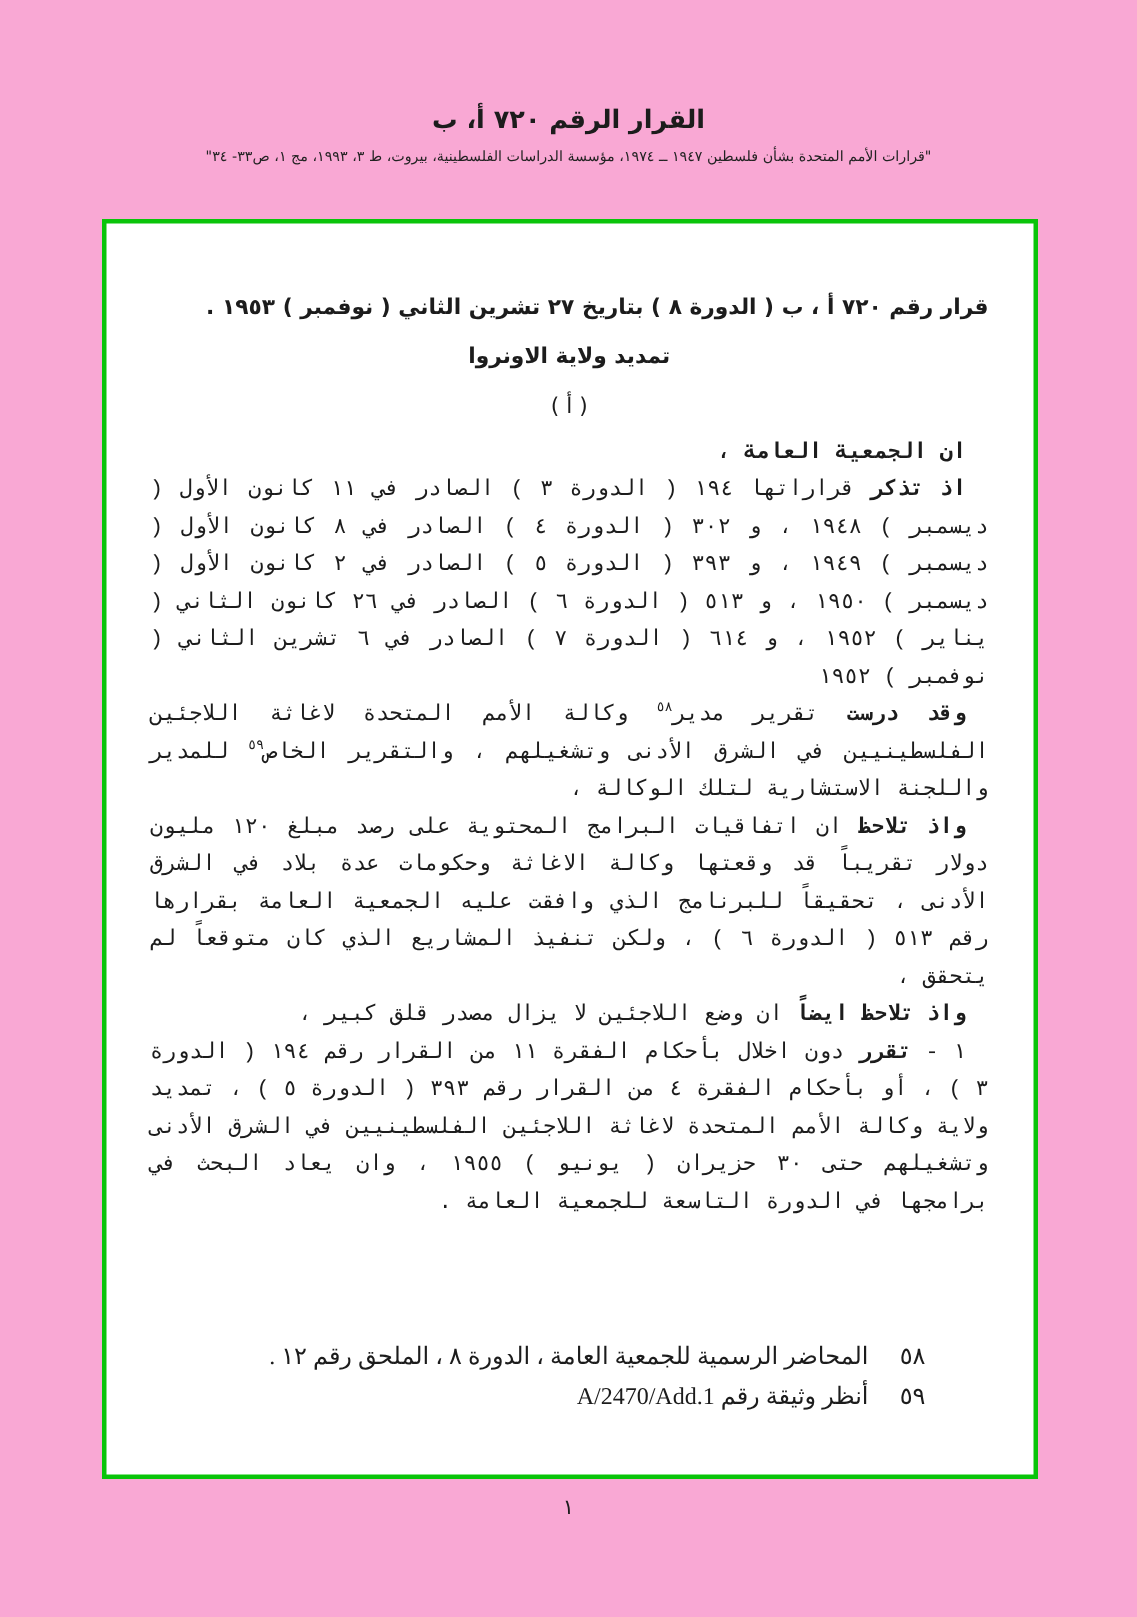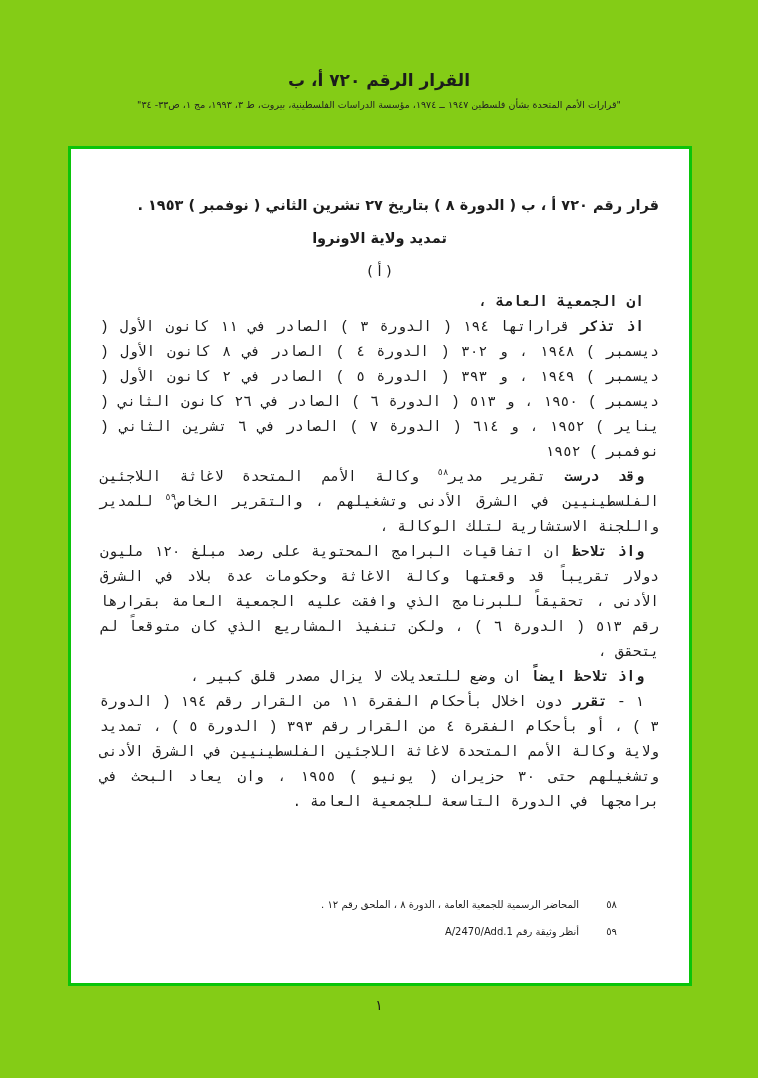"القرار الرقم ٧٢٠ أ، ب" .page { background: #84cc16 -> #f9a8d4 }
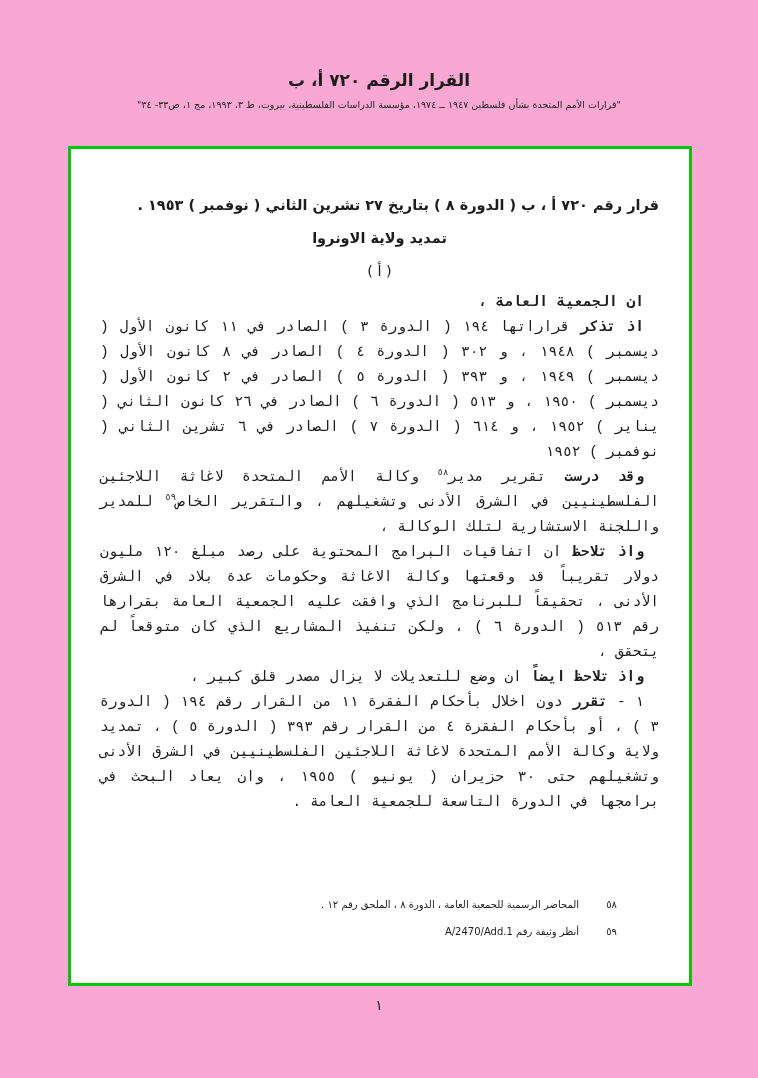"ان وضع للتعديلات لا يزال" span { text: للتعديلات -> اللاجئين }
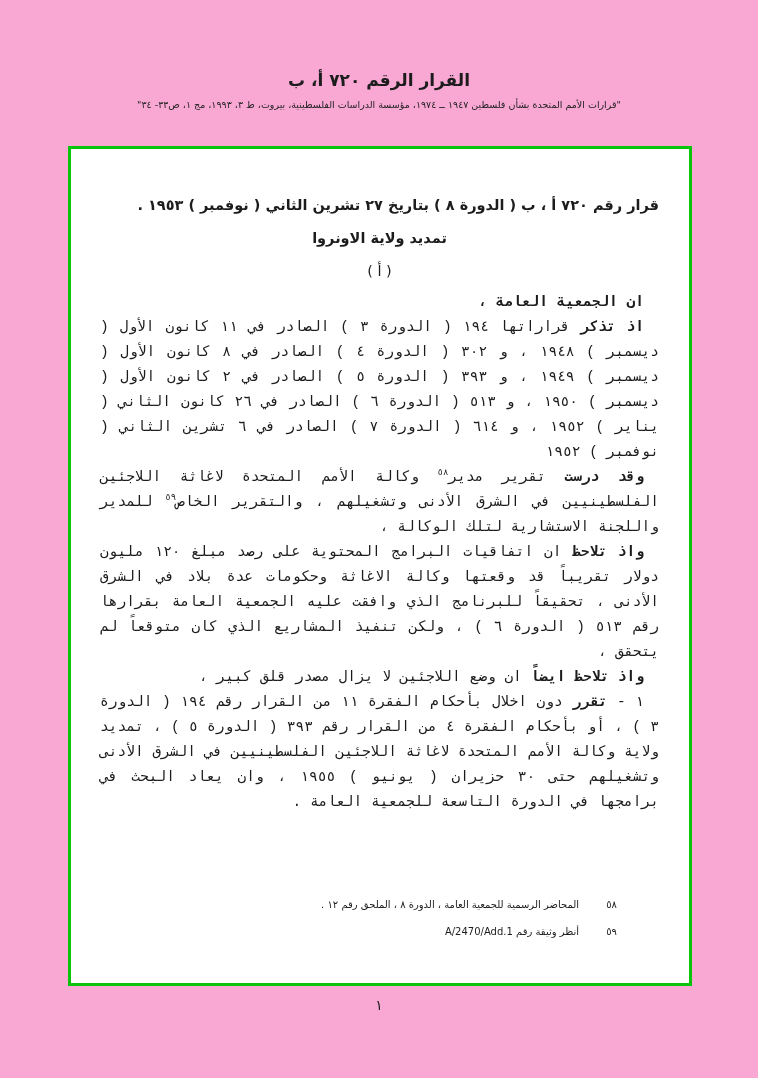"٥٨المحاضر الرسمية للجمعية العامة ،" .footnotes { font-family: none -> Liberation Serif, serif; font-size: 10px -> 16px }
